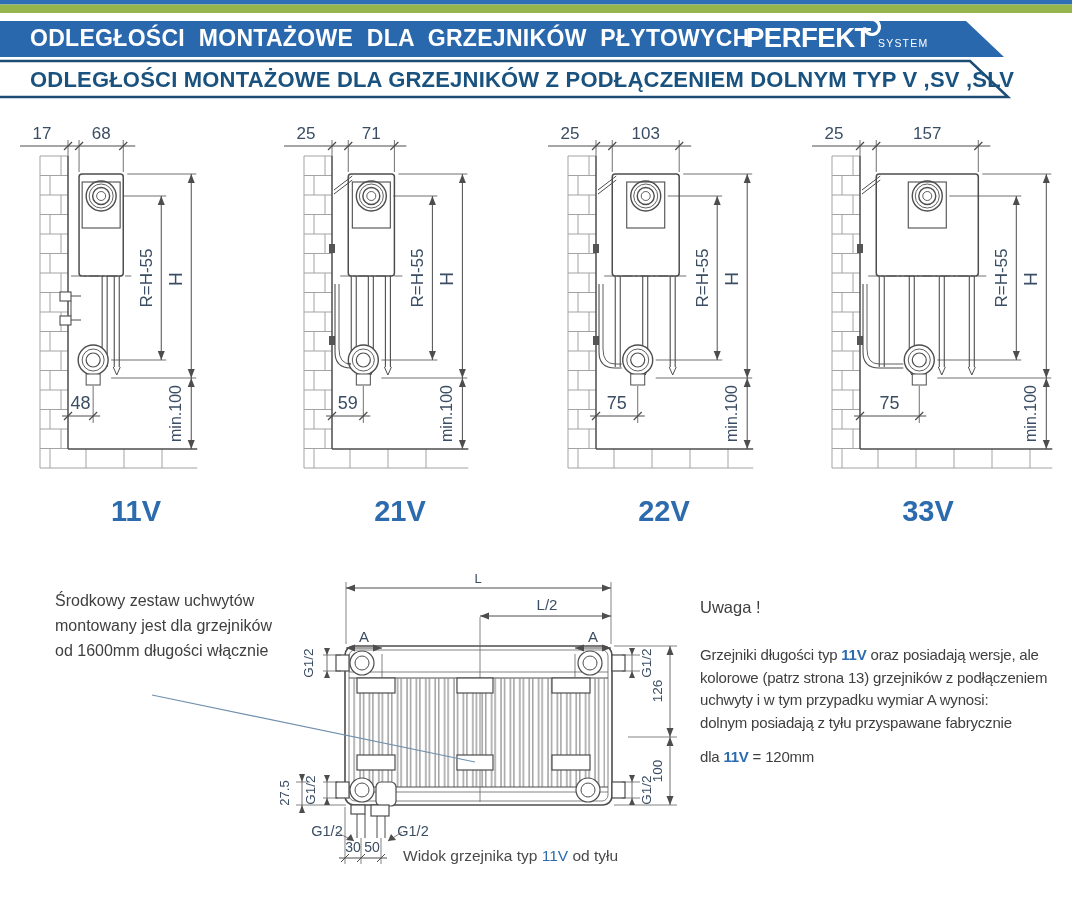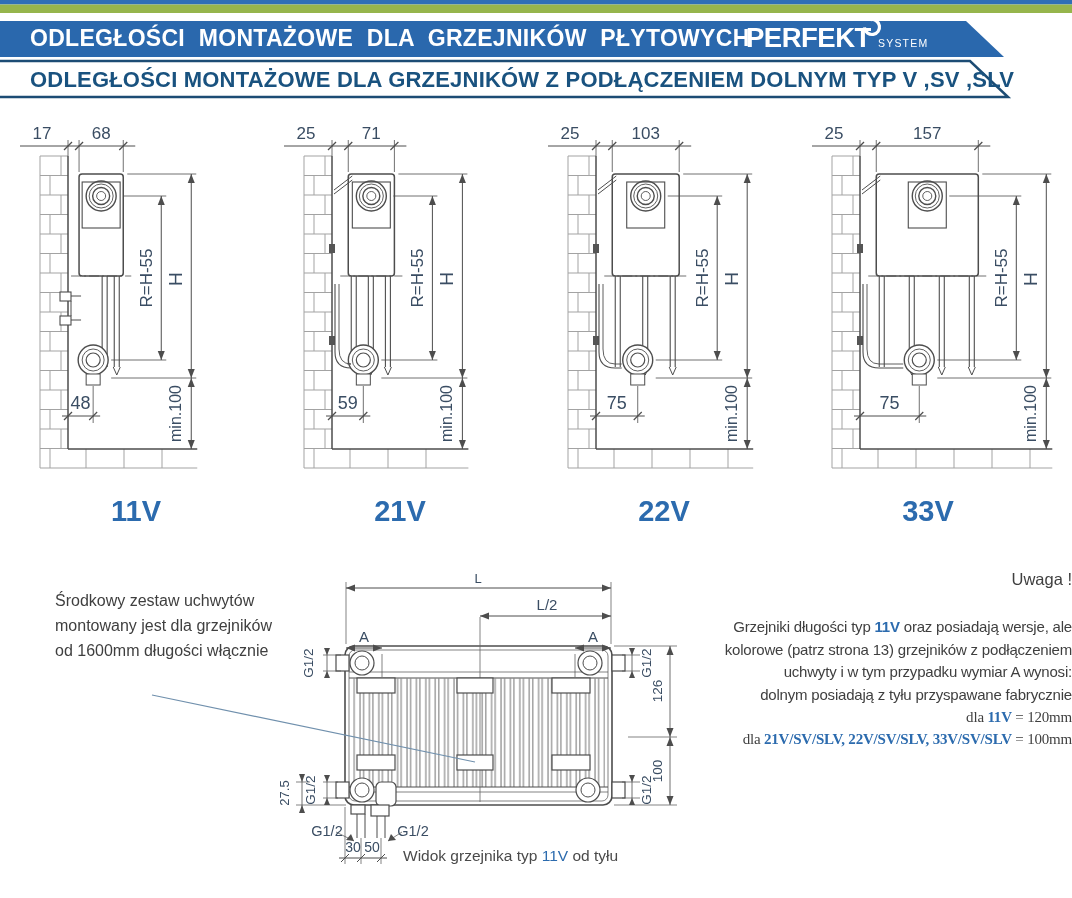"Uwaga !" #notes-right { text-align: right -> none; top: 568px -> 596px }
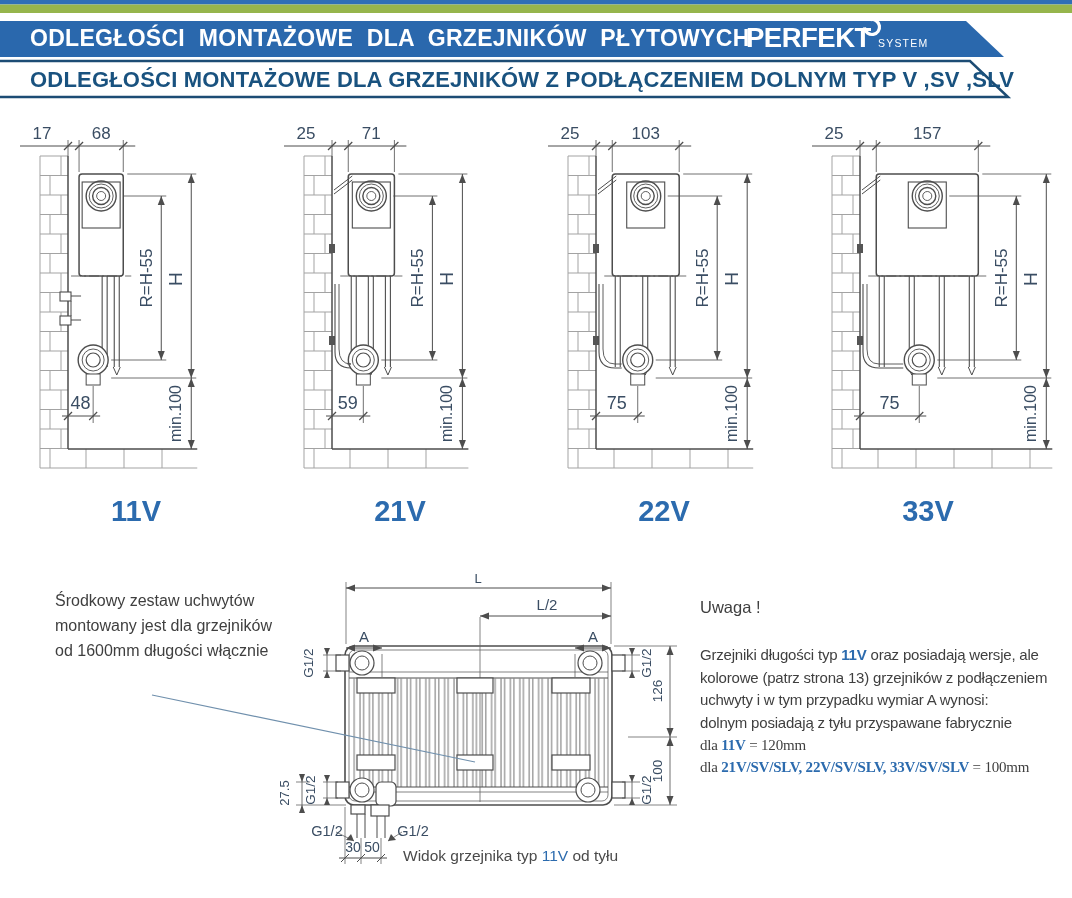"dla 11V = 120mm" #notes-right .dline { font-family: Liberation Serif, serif -> none; margin-top: 0 -> 12px }
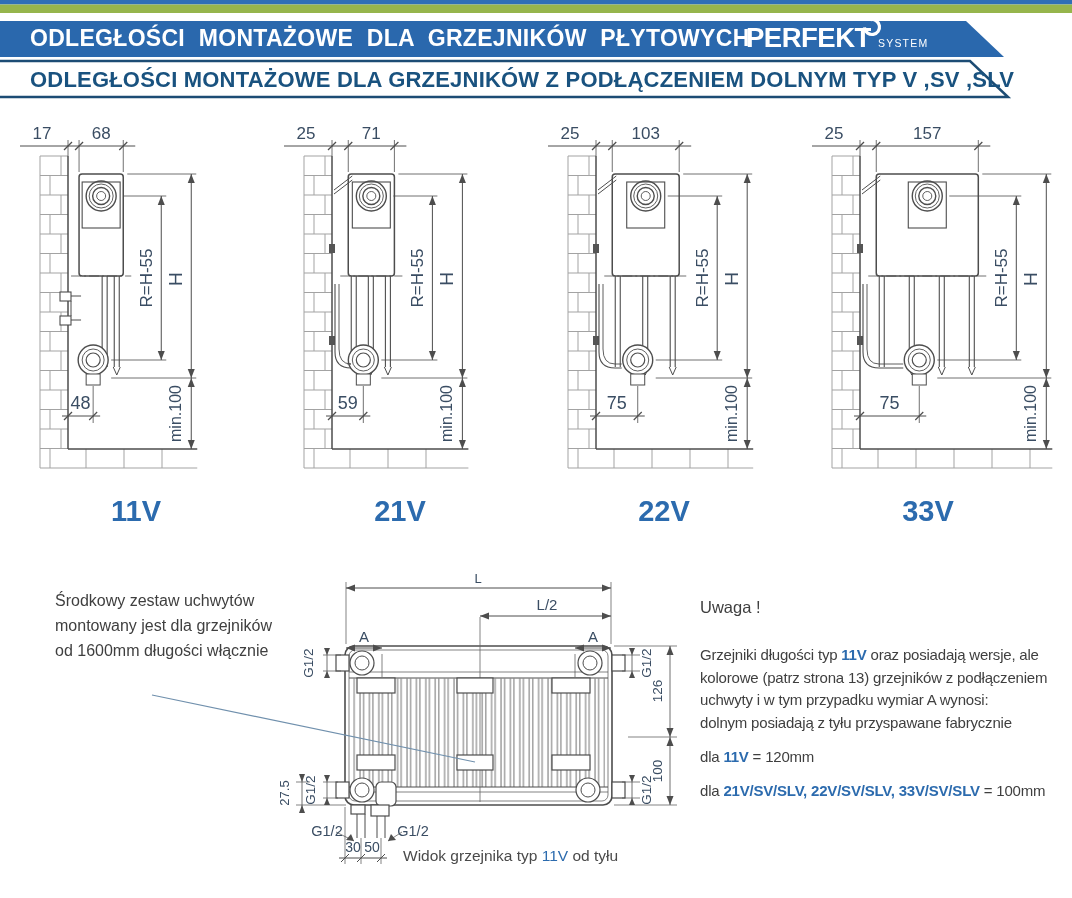"dla 21V/SV/SLV, 22V/SV/SLV, 33V/SV/SLV =" div.dline { html: <div><span>dla </span><span>21V/SV/SLV, 22V/SV/SLV, 33V/SV/SLV</span><span> = 100mm</span></div> -> none }
